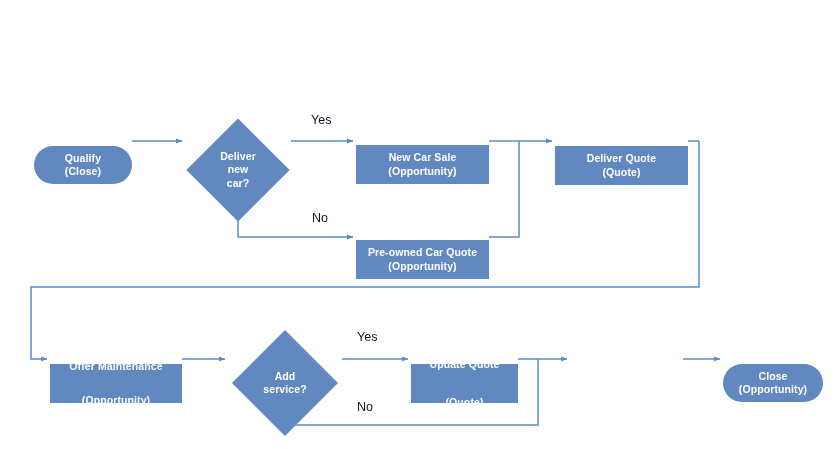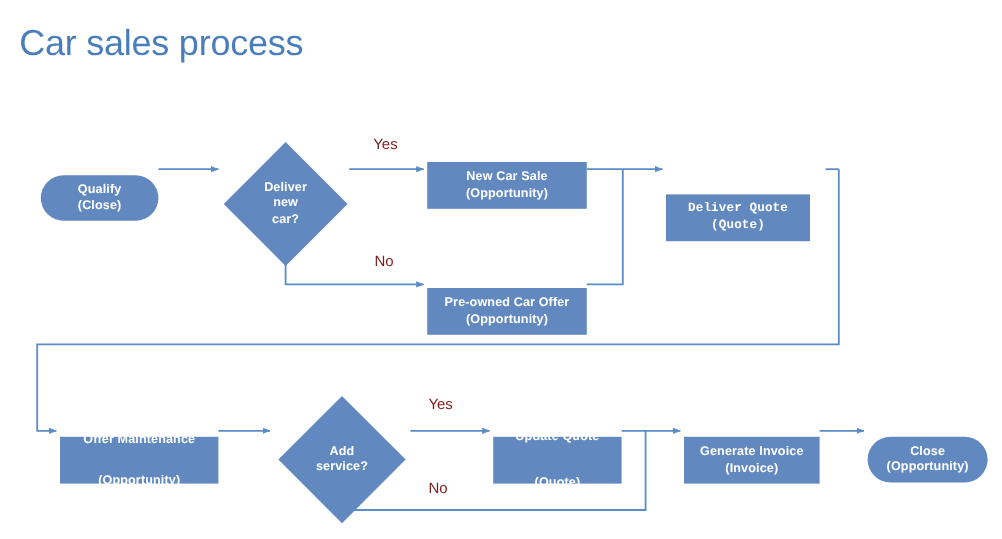"Car sales process" div { html: <div>Car sales process</div> -> none }
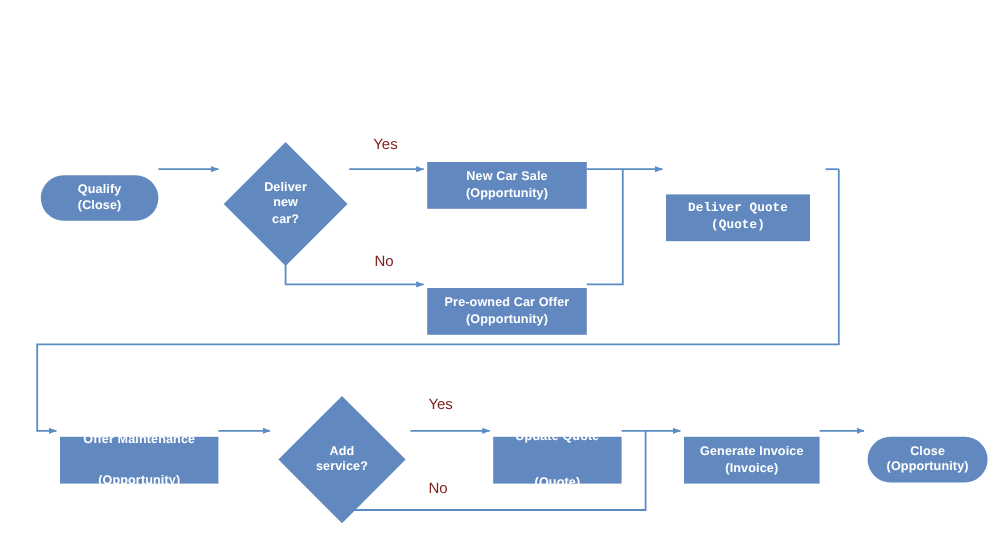"Yes" .edge-label { color: #7f1d1d -> #0f172a }
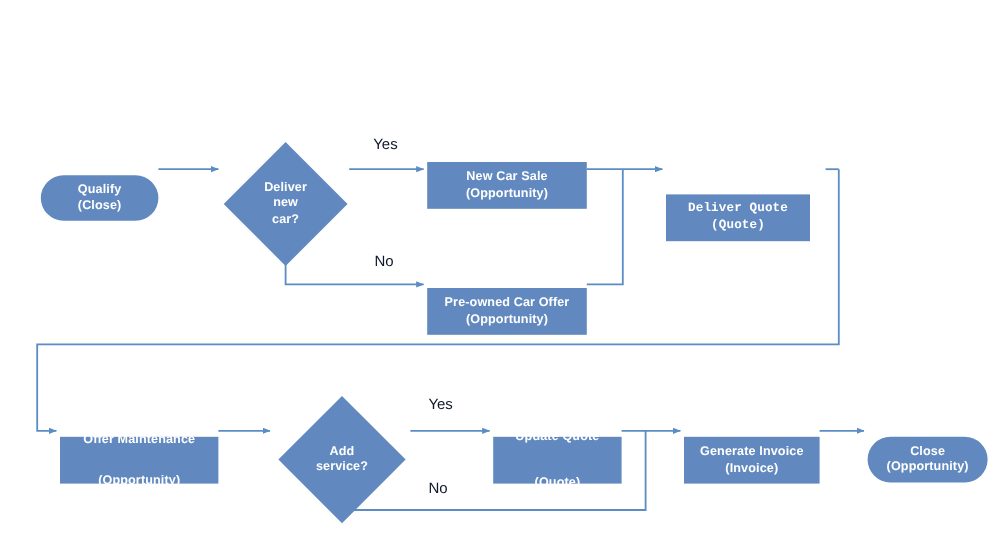"New Car Sale" div.node { top: 111px -> 121px }
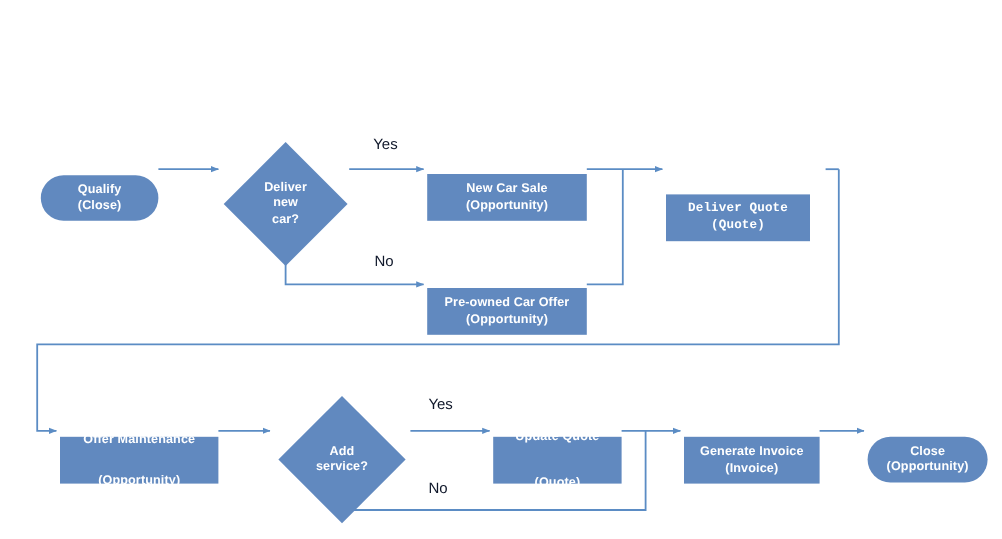"Deliver Quote" div.node { font-family: Liberation Mono, monospace -> none; top: 138px -> 122px; width: 120px -> 133px }
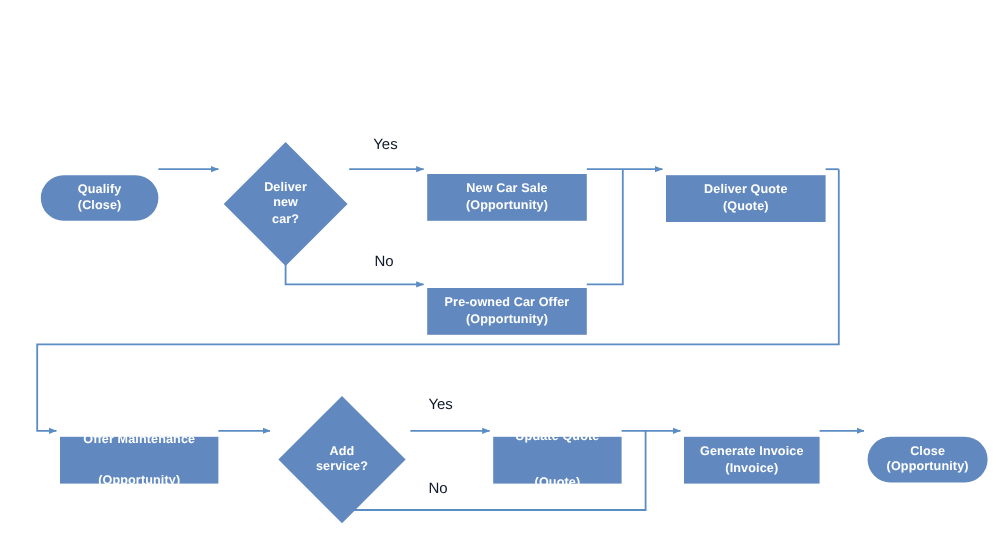"Pre-owned Car Offer" span.ln { text: Offer -> Quote }
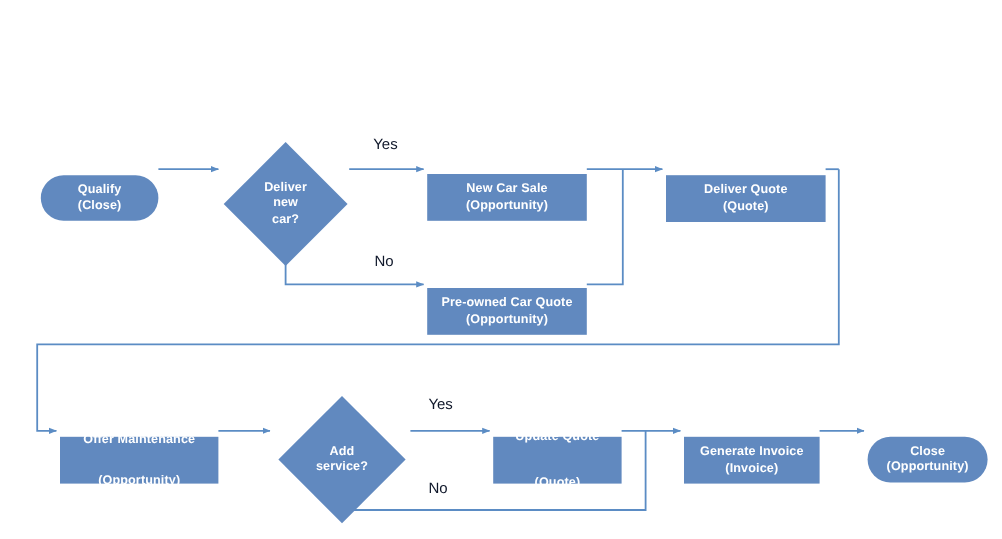"Generate Invoice" div.node { html: <div> <span>Generate Invoice</span> <span>(Invoice)</span> </div> -> none }
